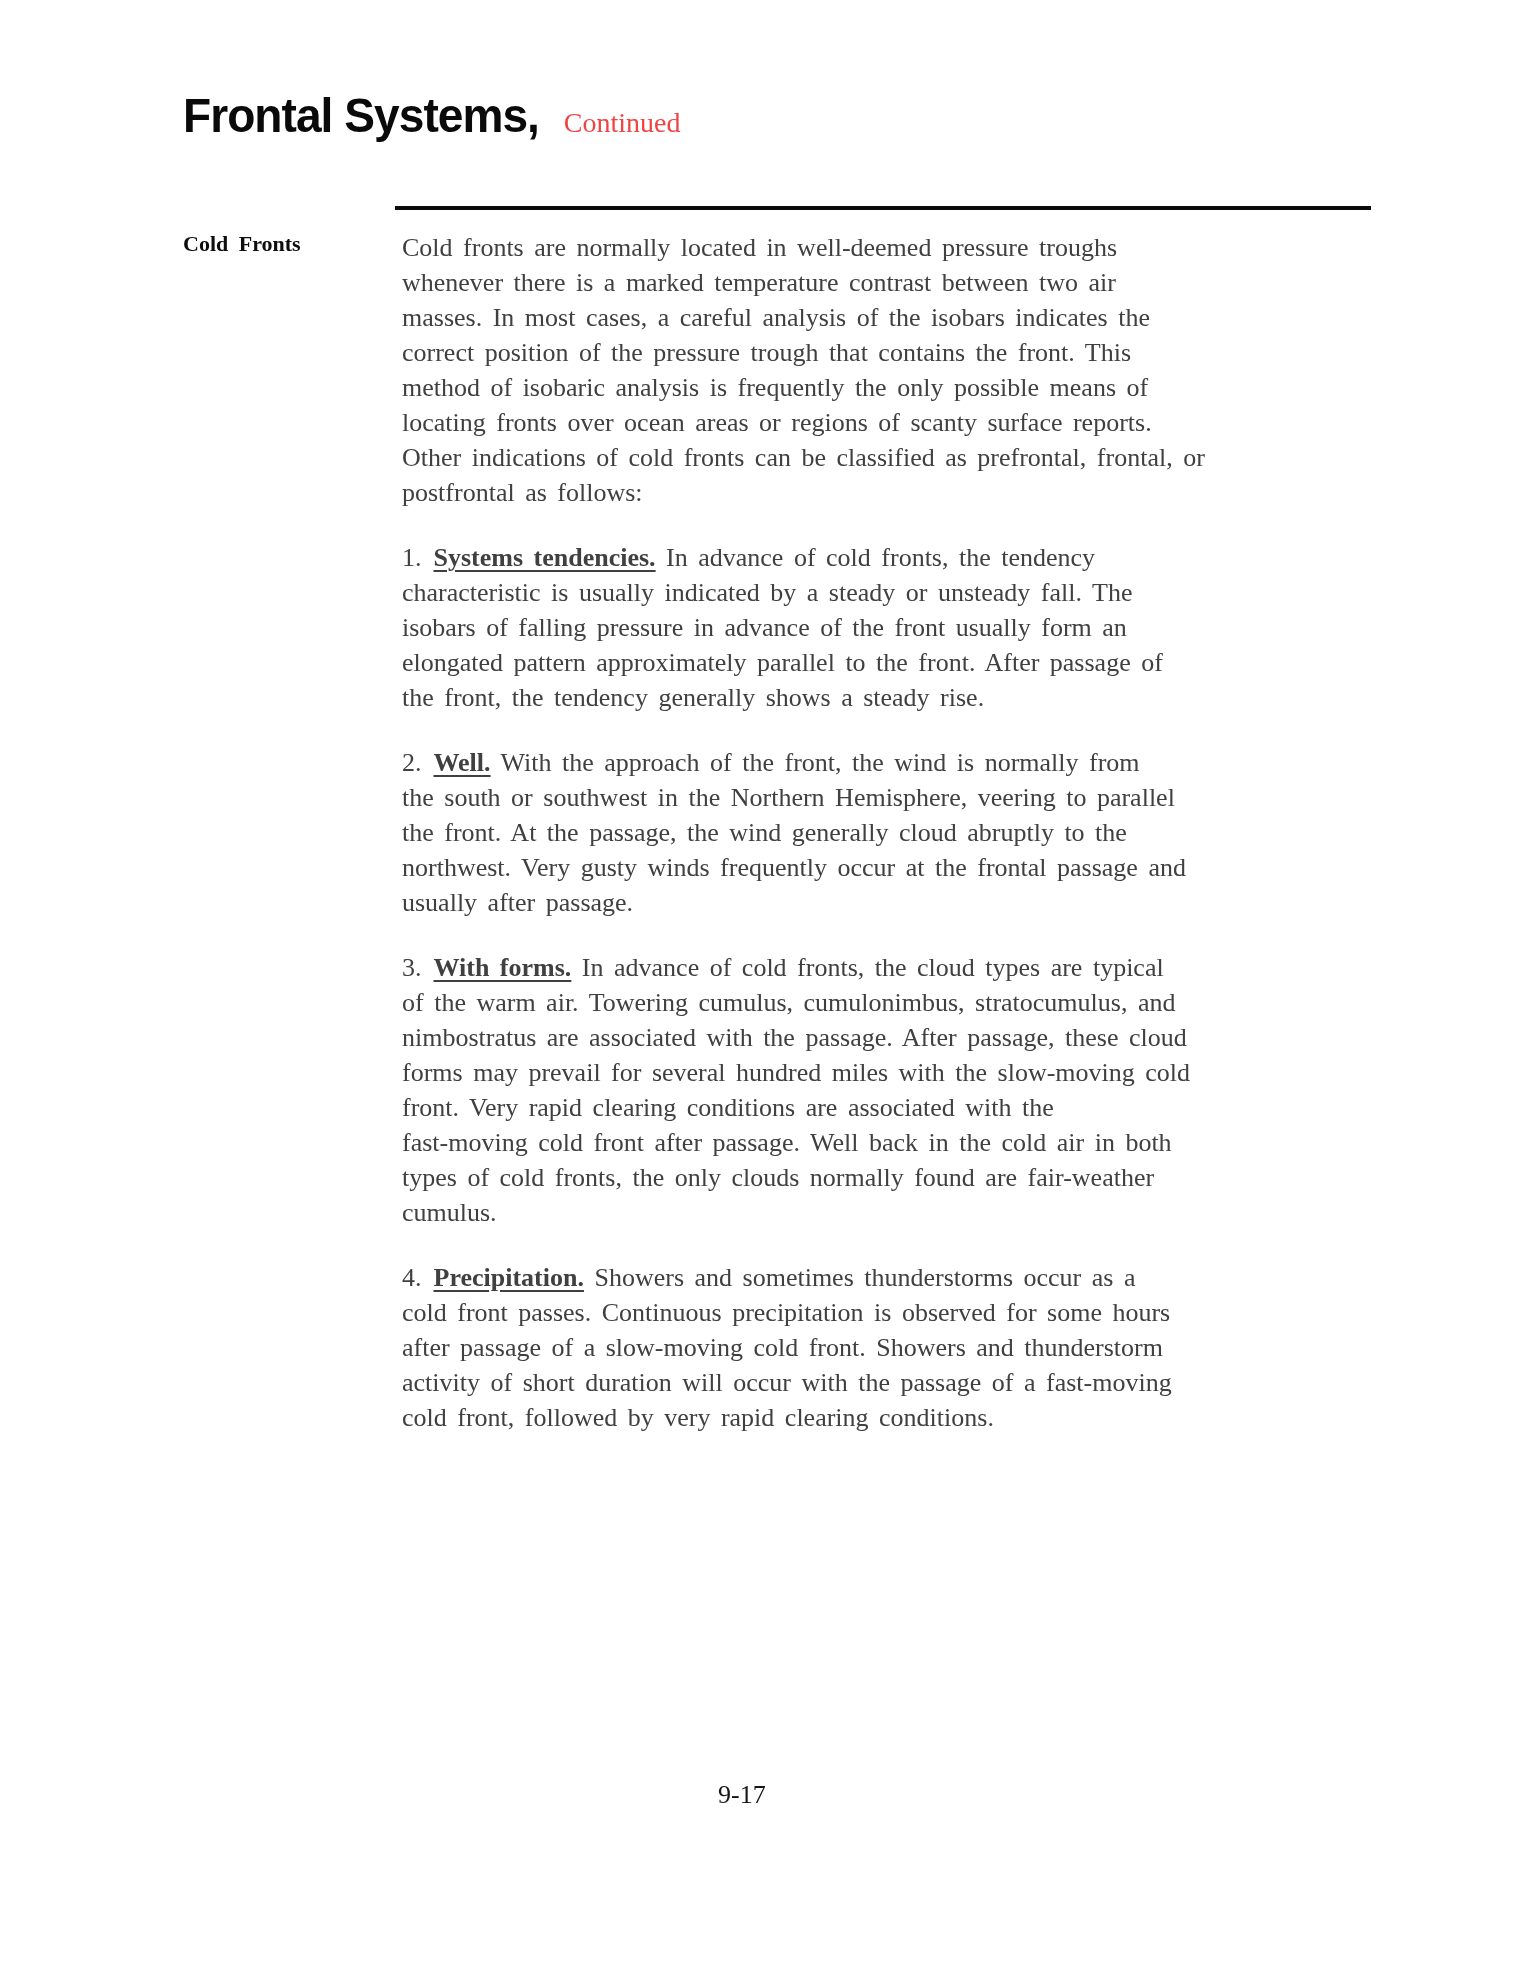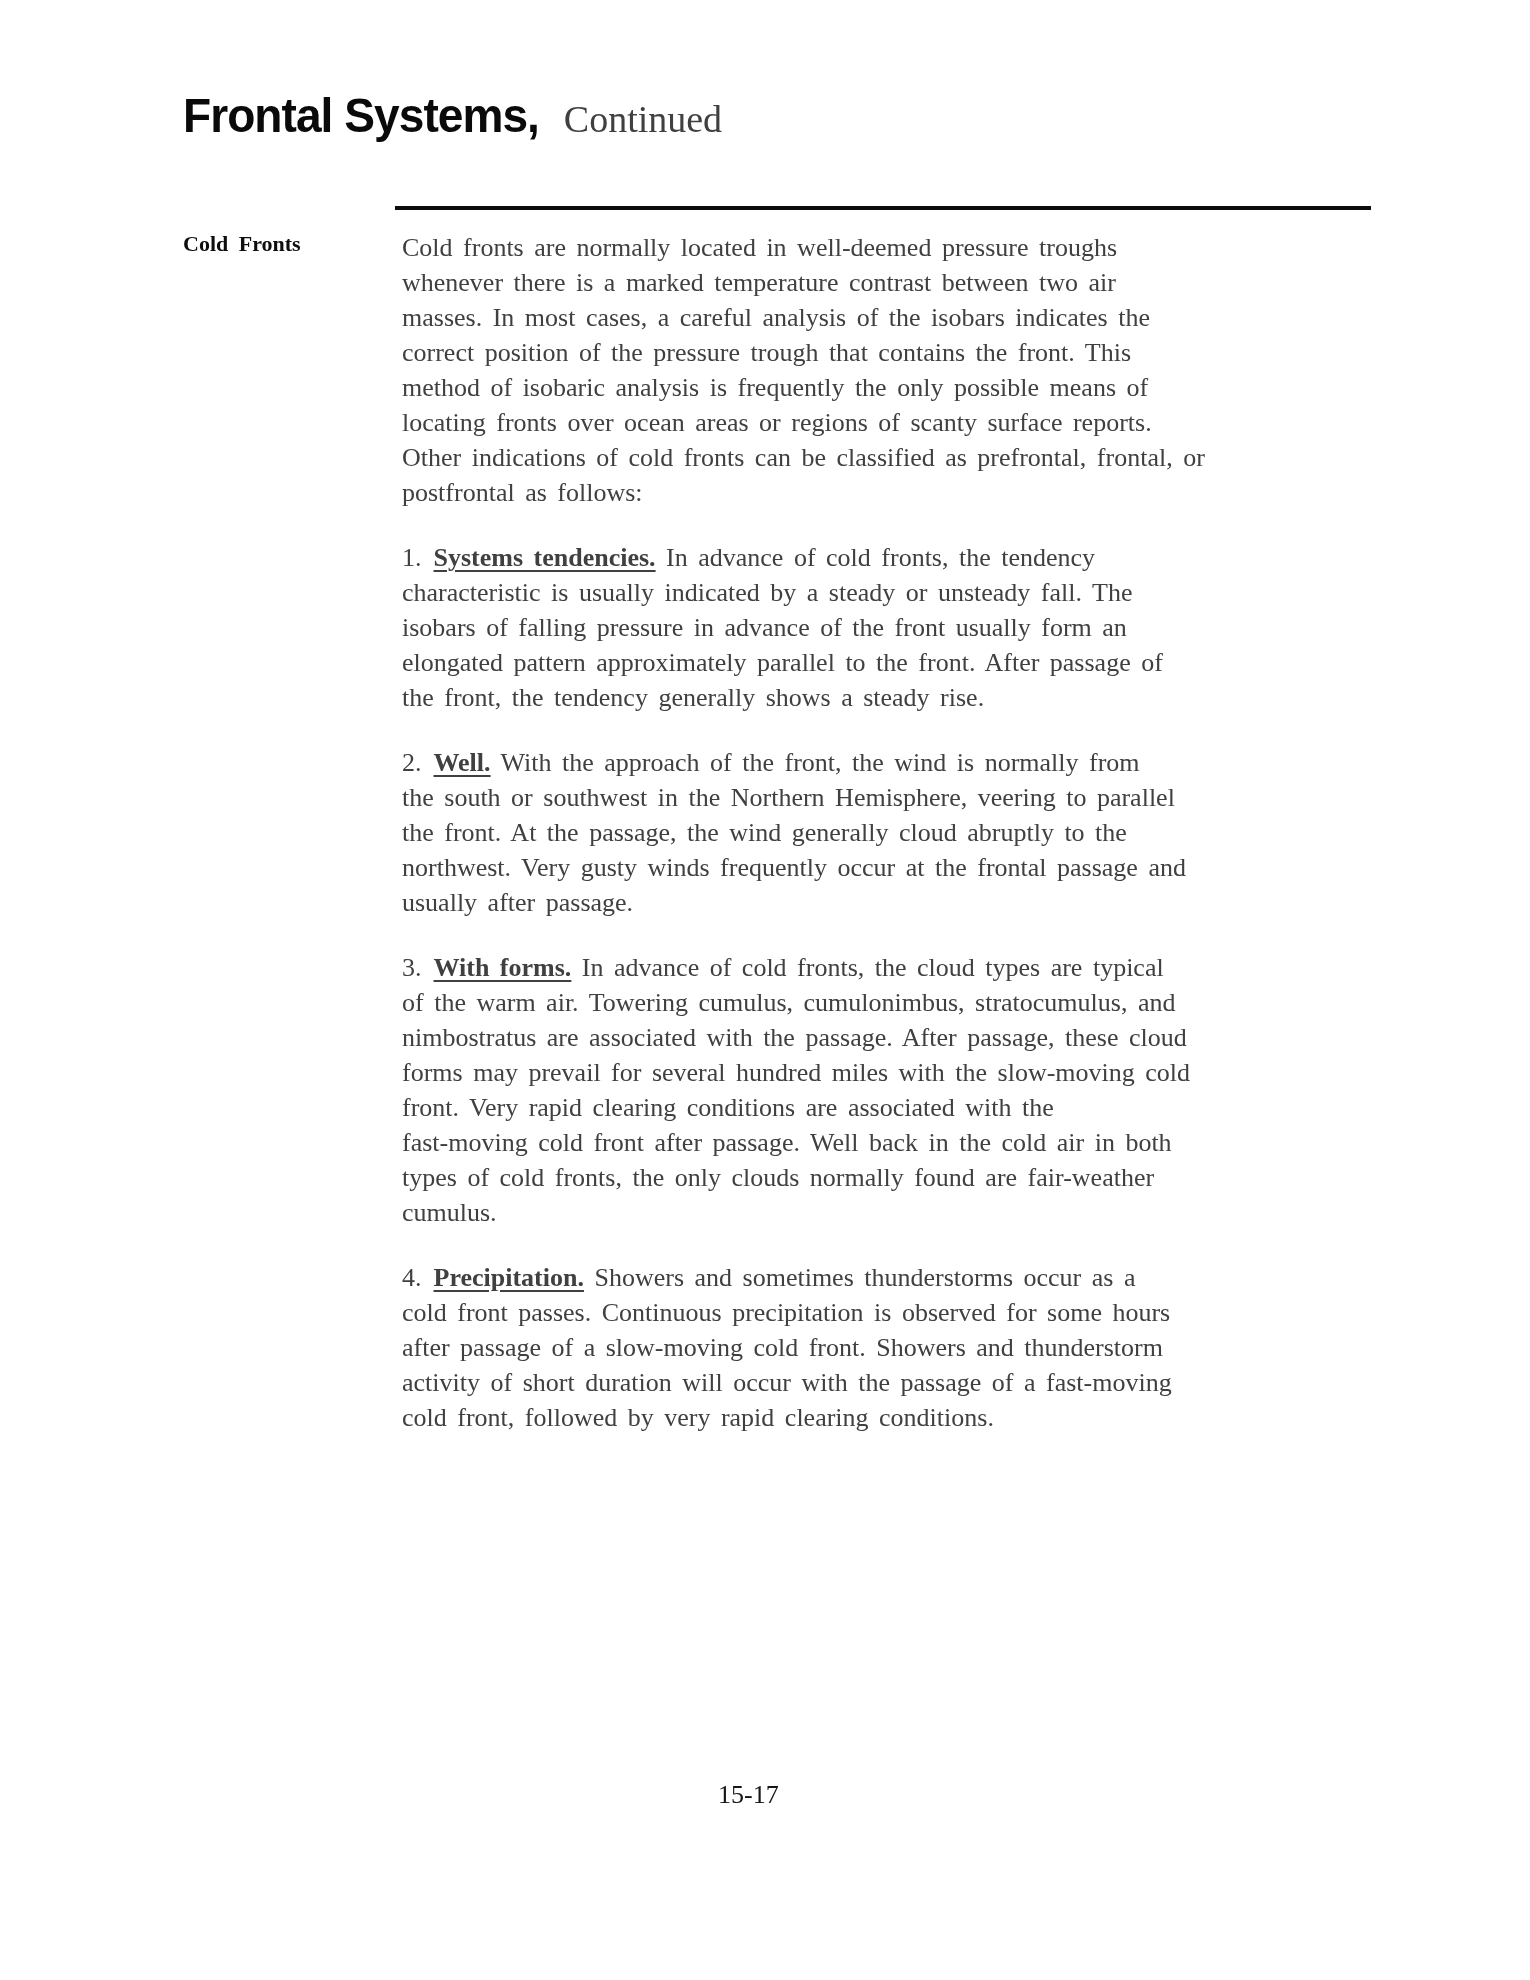"Continued" .t-cont { color: #404040 -> #ef4444; font-size: 38px -> 28px }
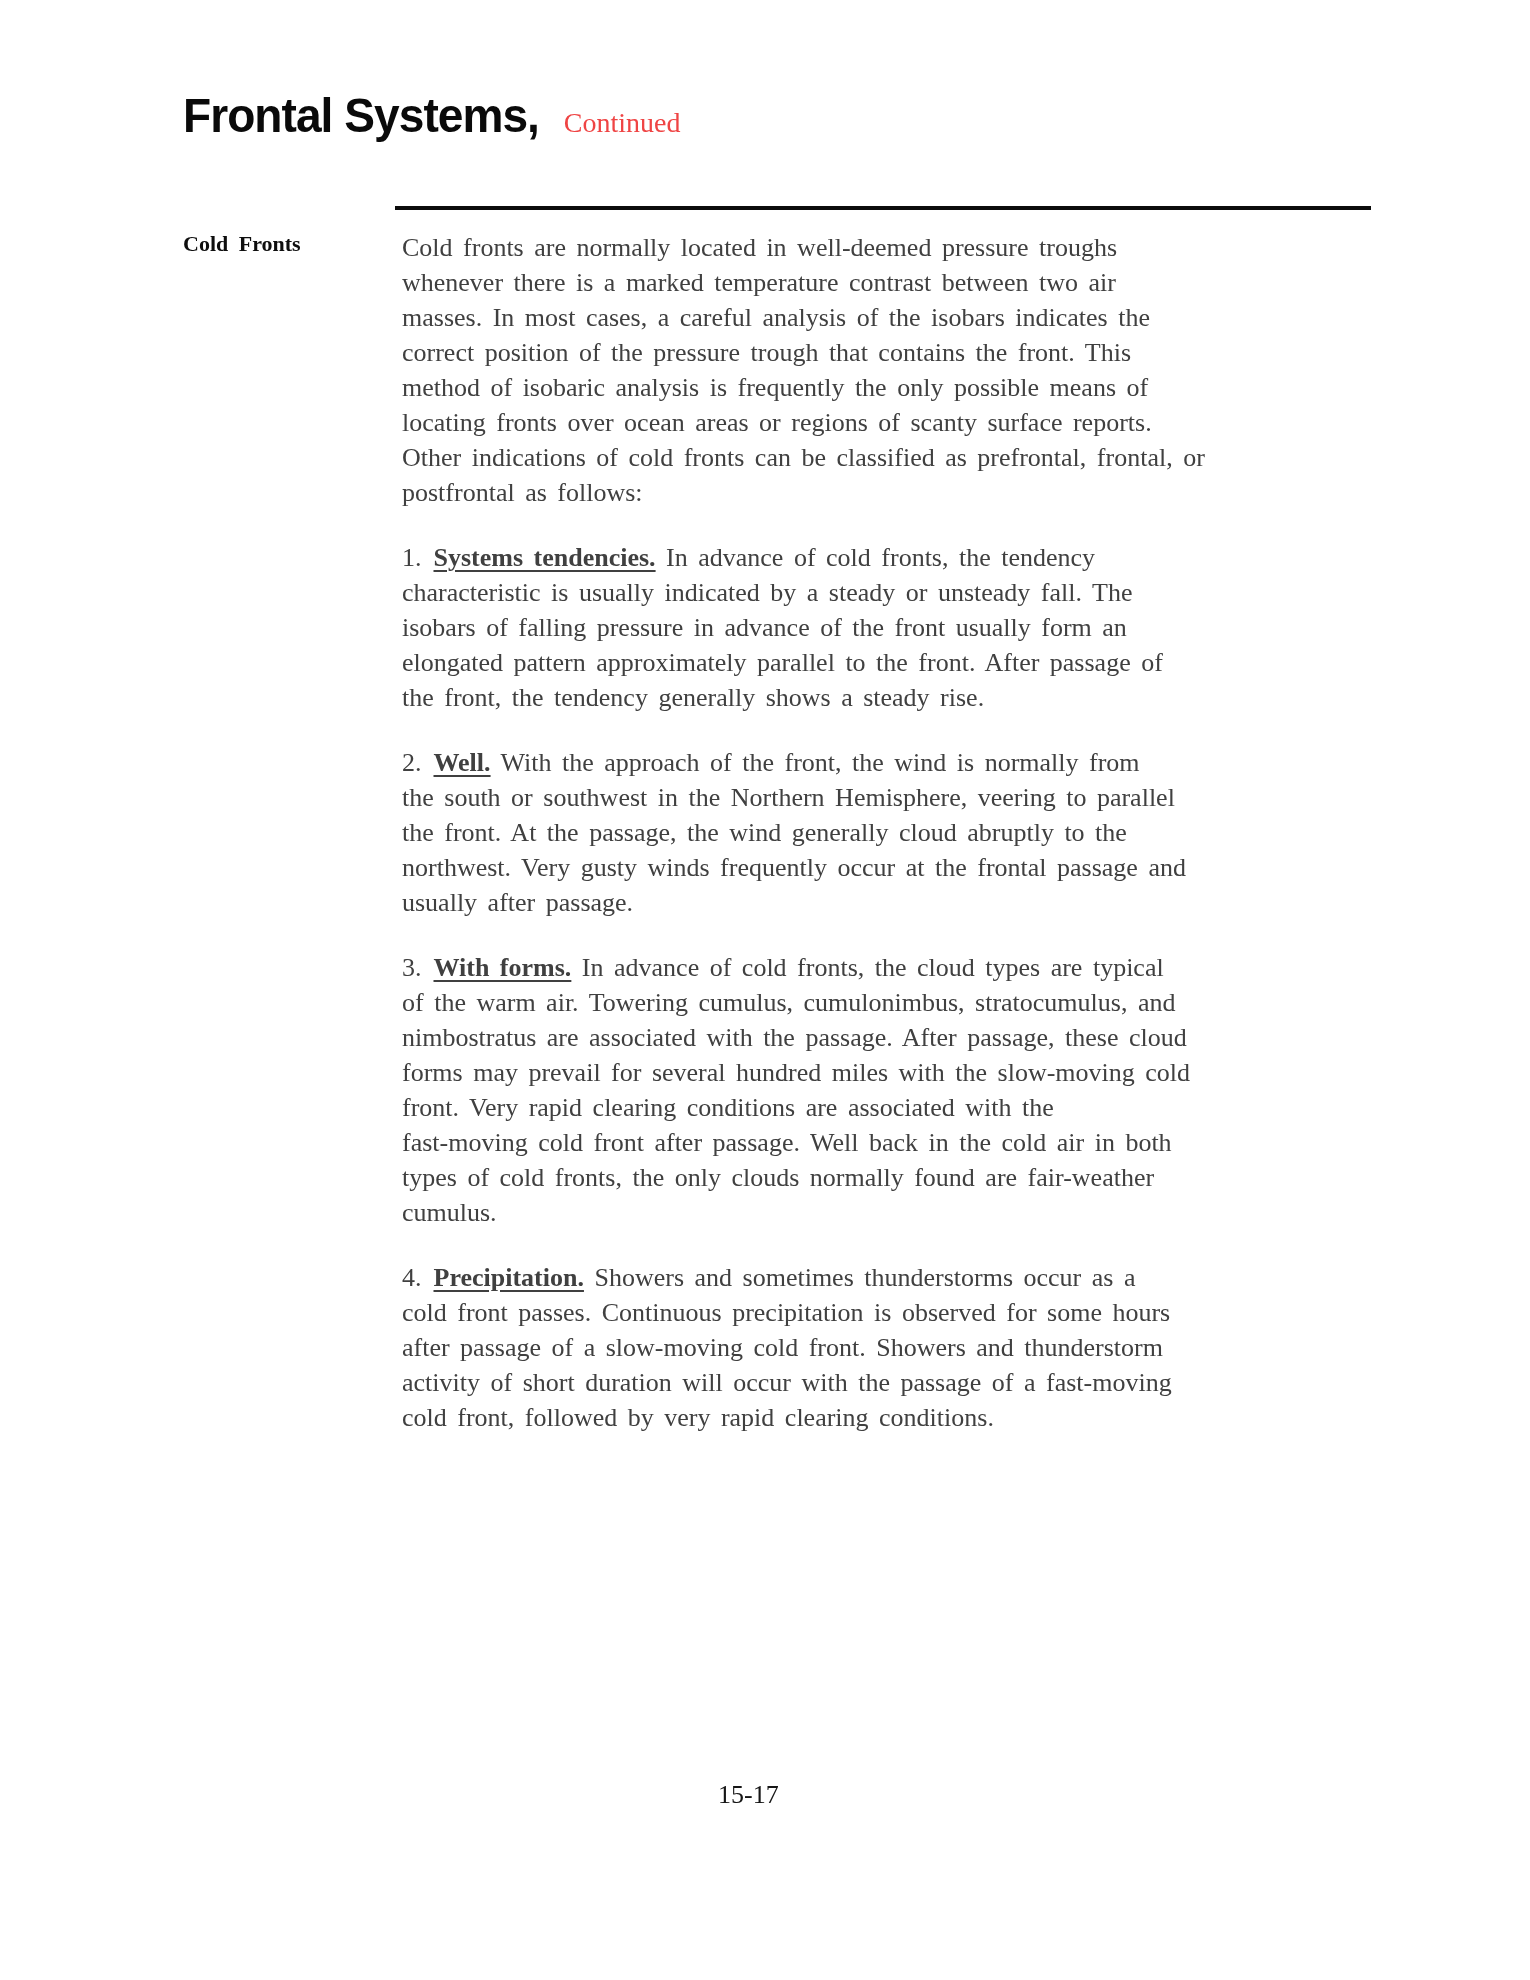"15-17" span { text: 15-17 -> 9-17 }
